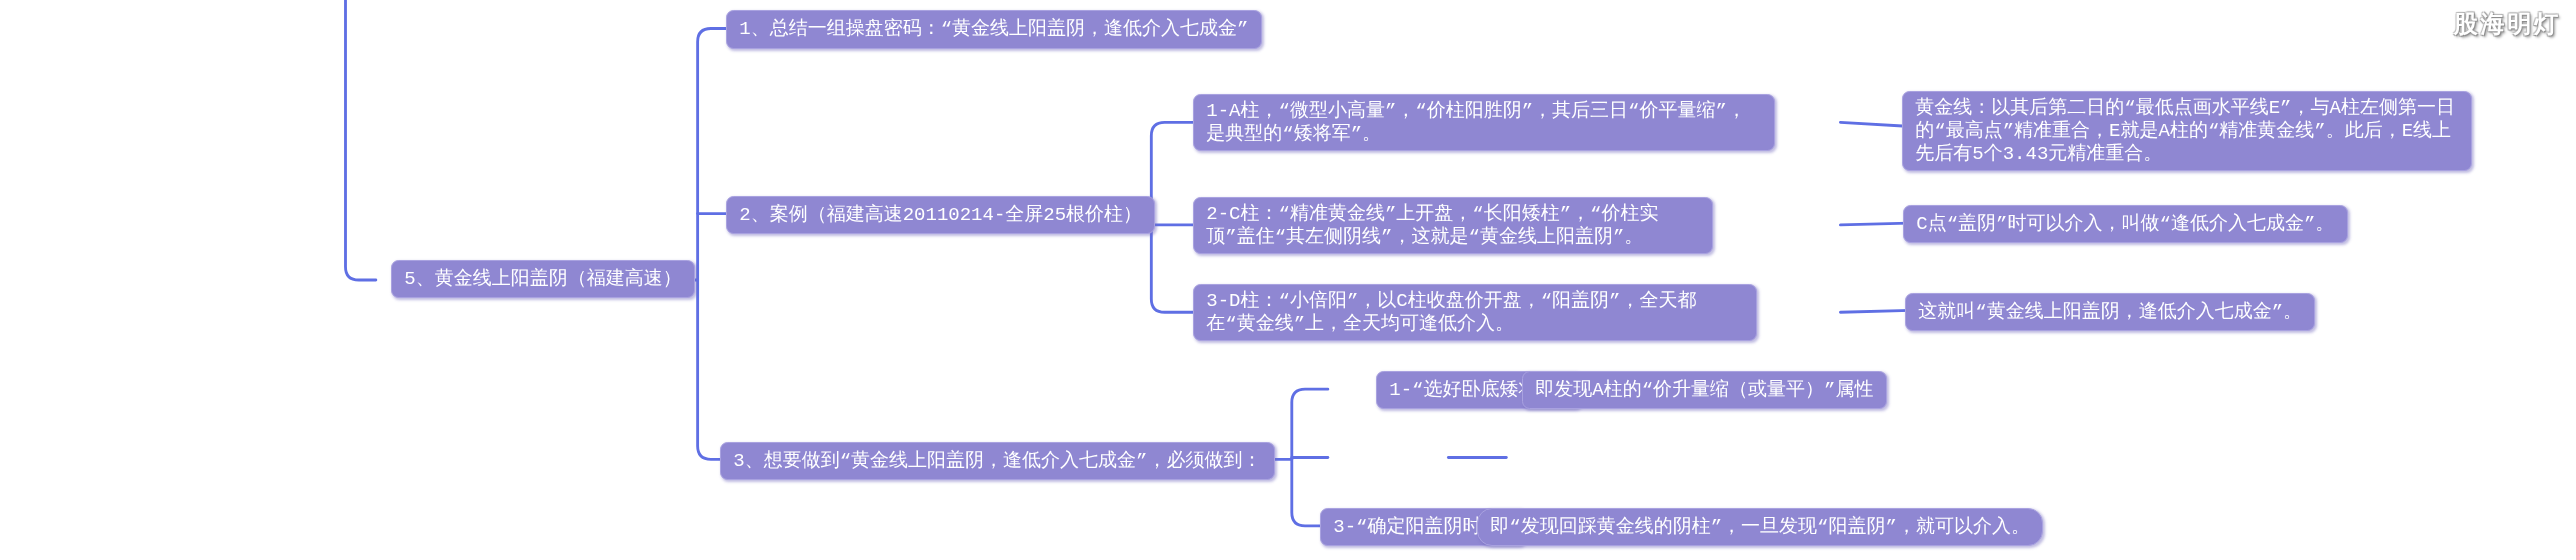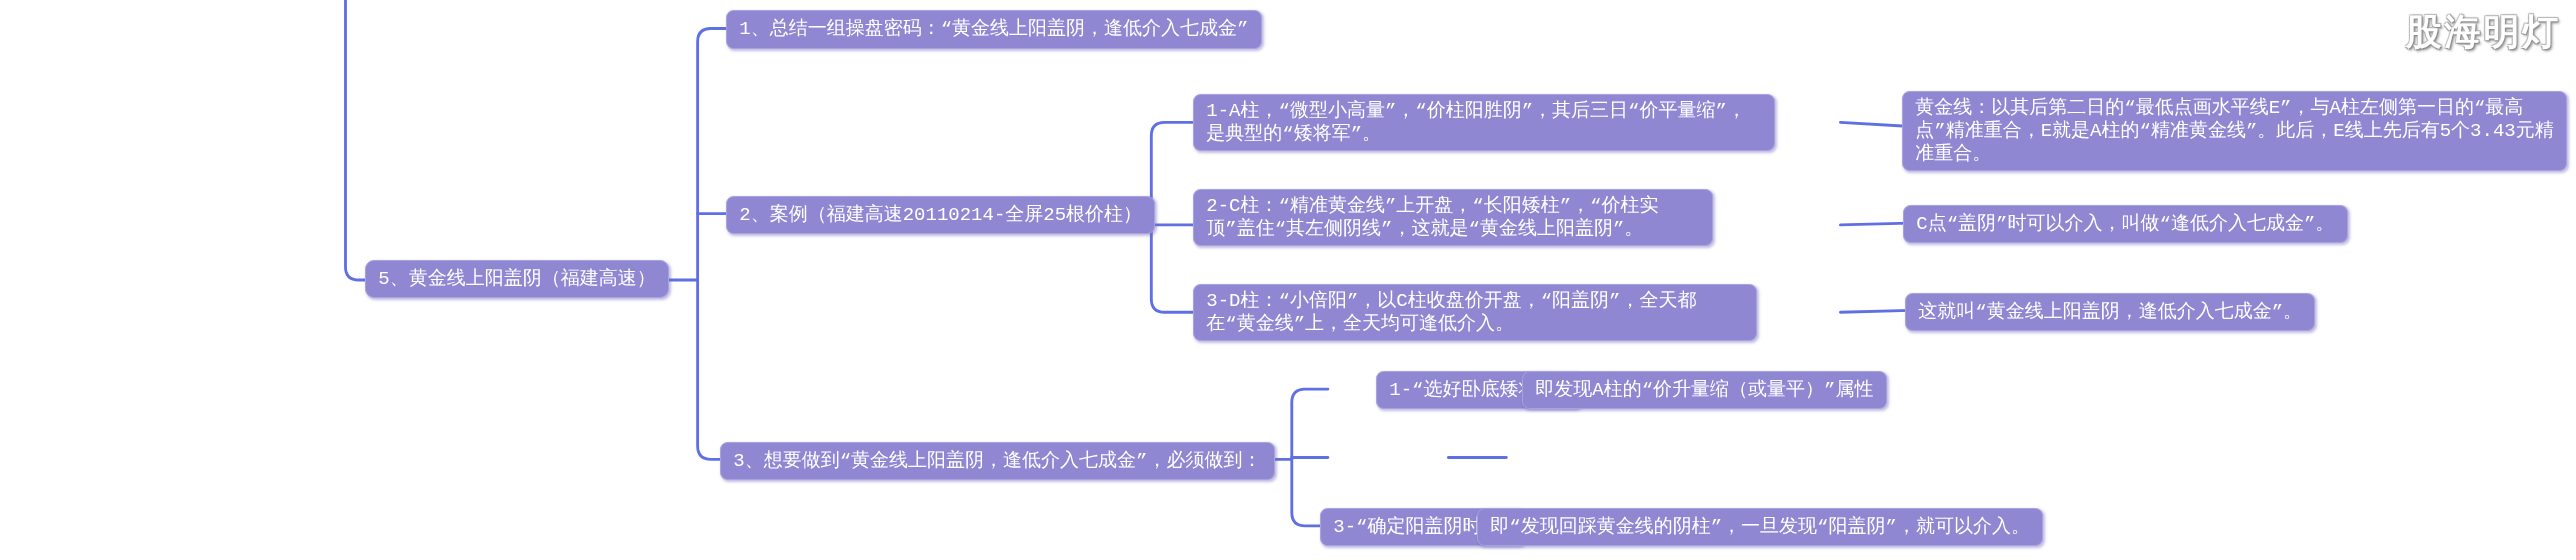"股海明灯" #watermark { font-size: 36px -> 24px }
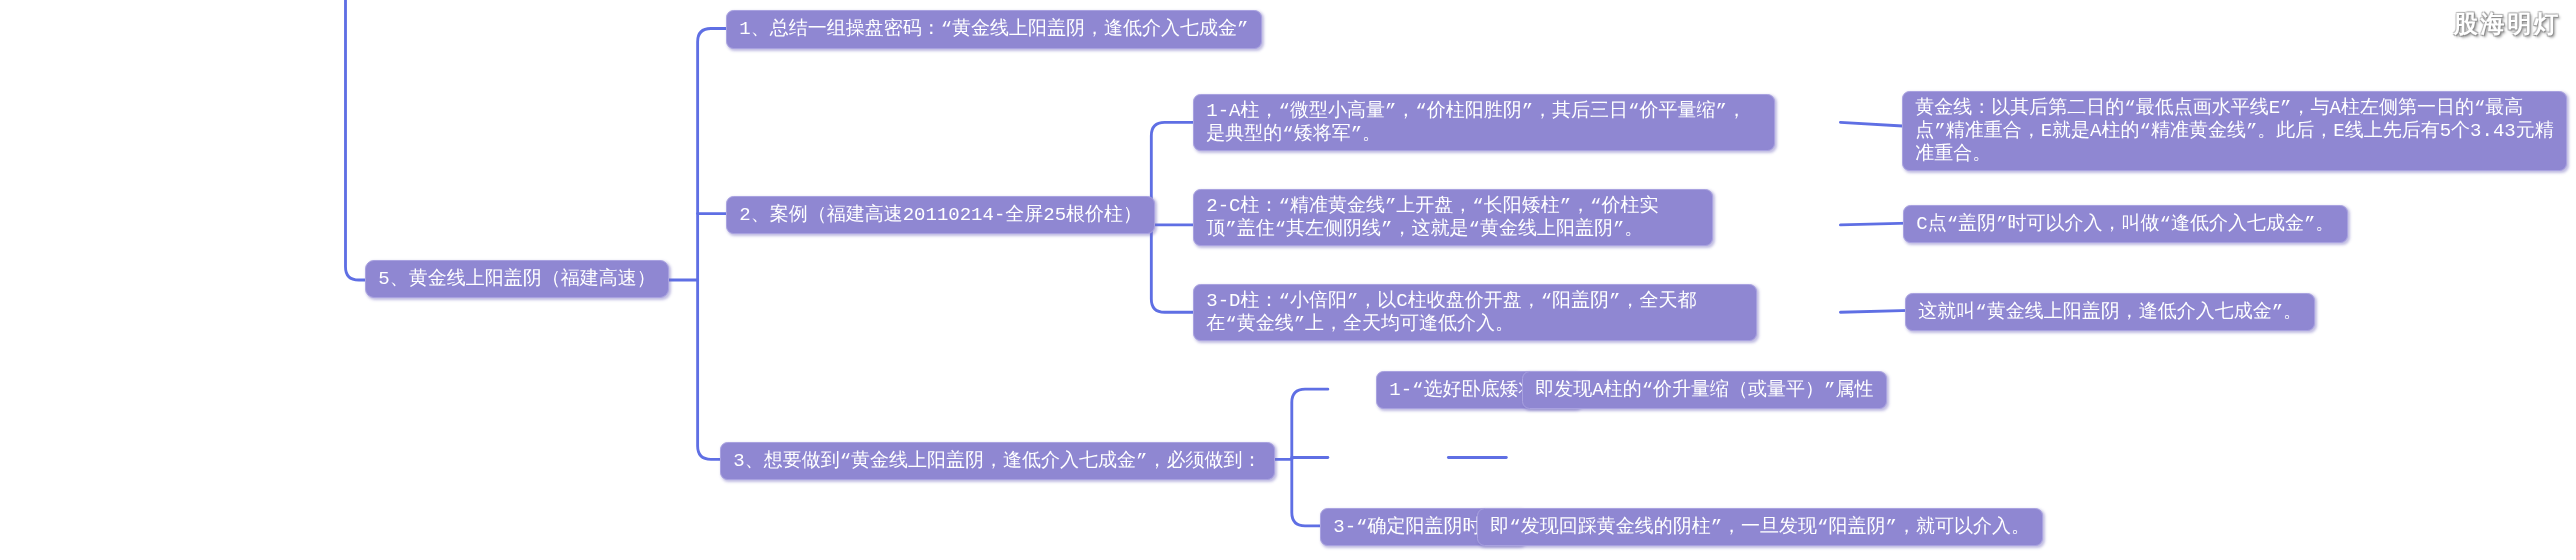"黄金线：以其后第二日的“最低点画水平线E”，与A柱左侧第一日的“最高点”精准重合" #node-note-a { width: 665px -> 570px }
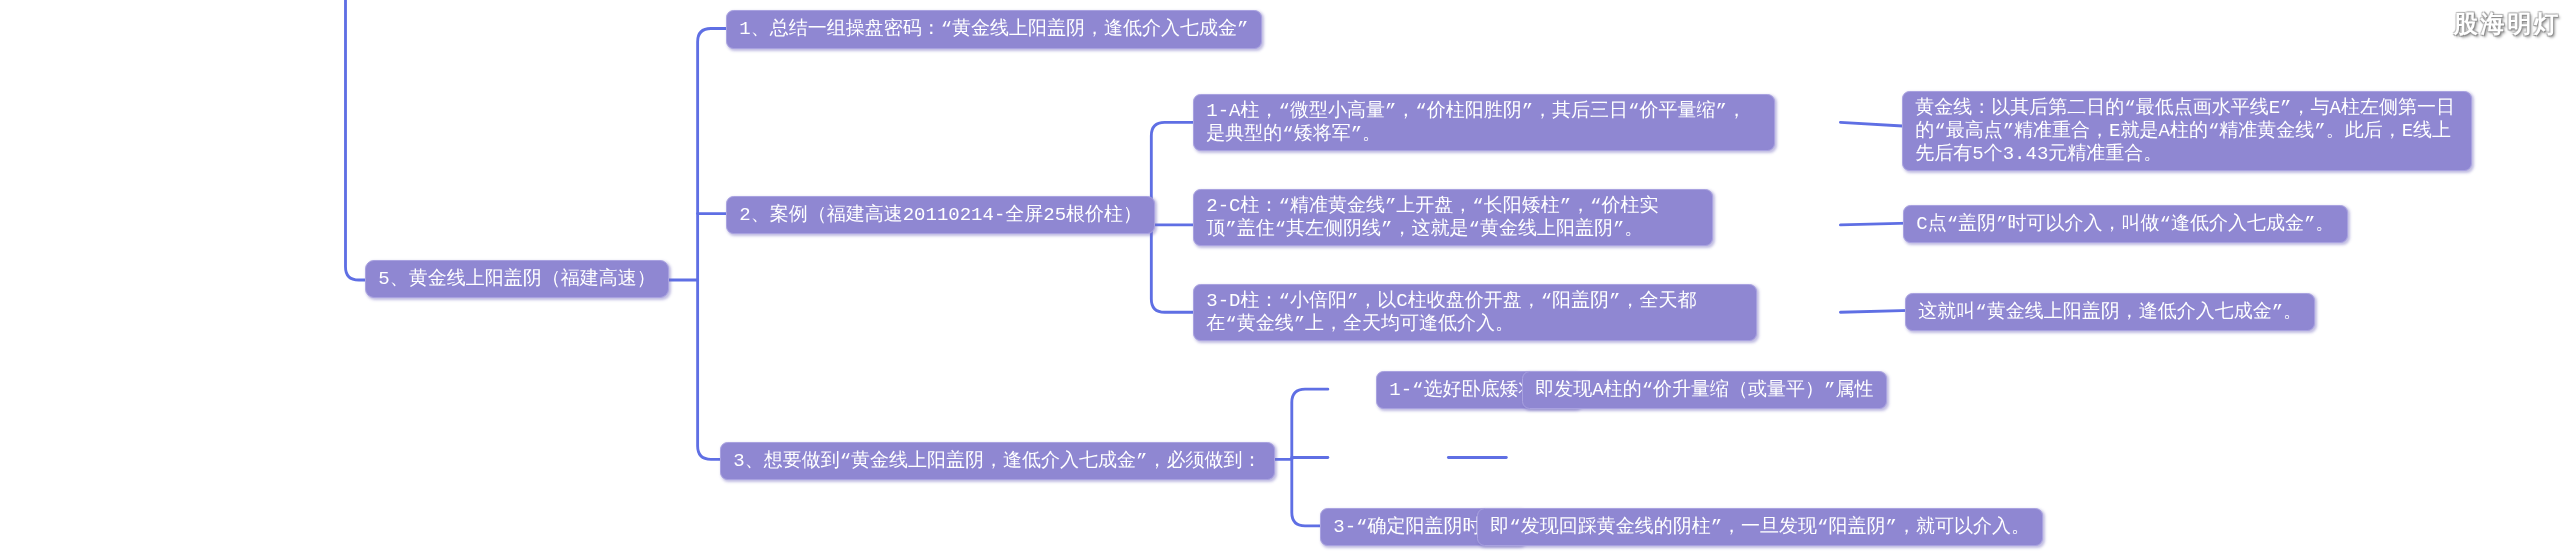"2-C柱：“精准黄金线”上开盘，“长阳矮柱”，“价柱实顶”盖住“其左侧阴线”，这" #node-case-c { top: 189px -> 197px }
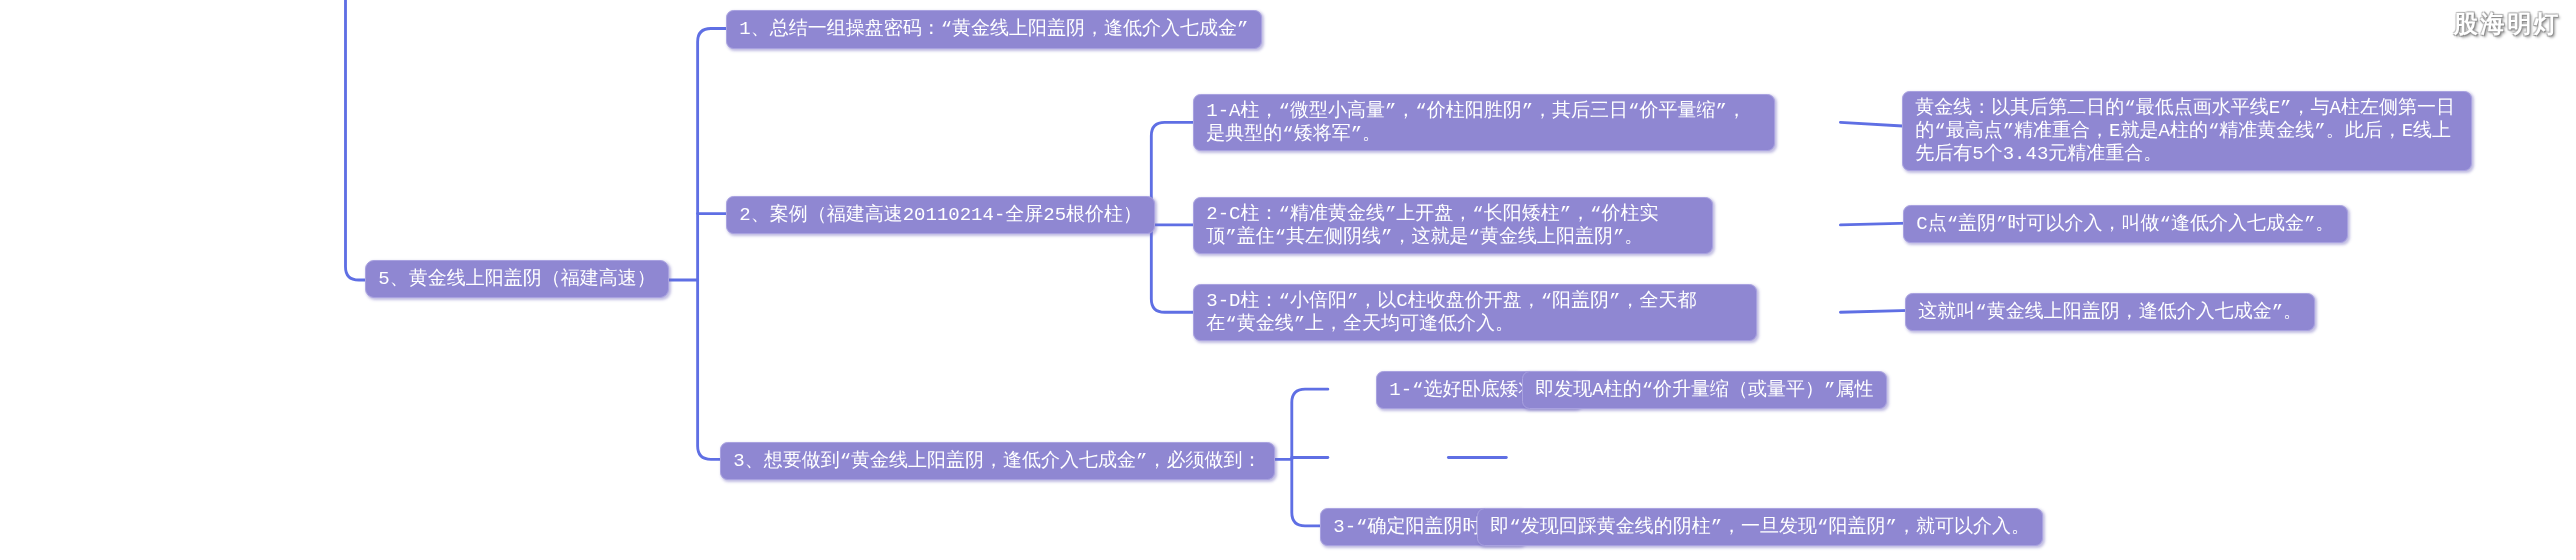"5、黄金线上阳盖阴（福建高速）" #node-root { border-radius: 9px -> none; left: 365px -> 391px }
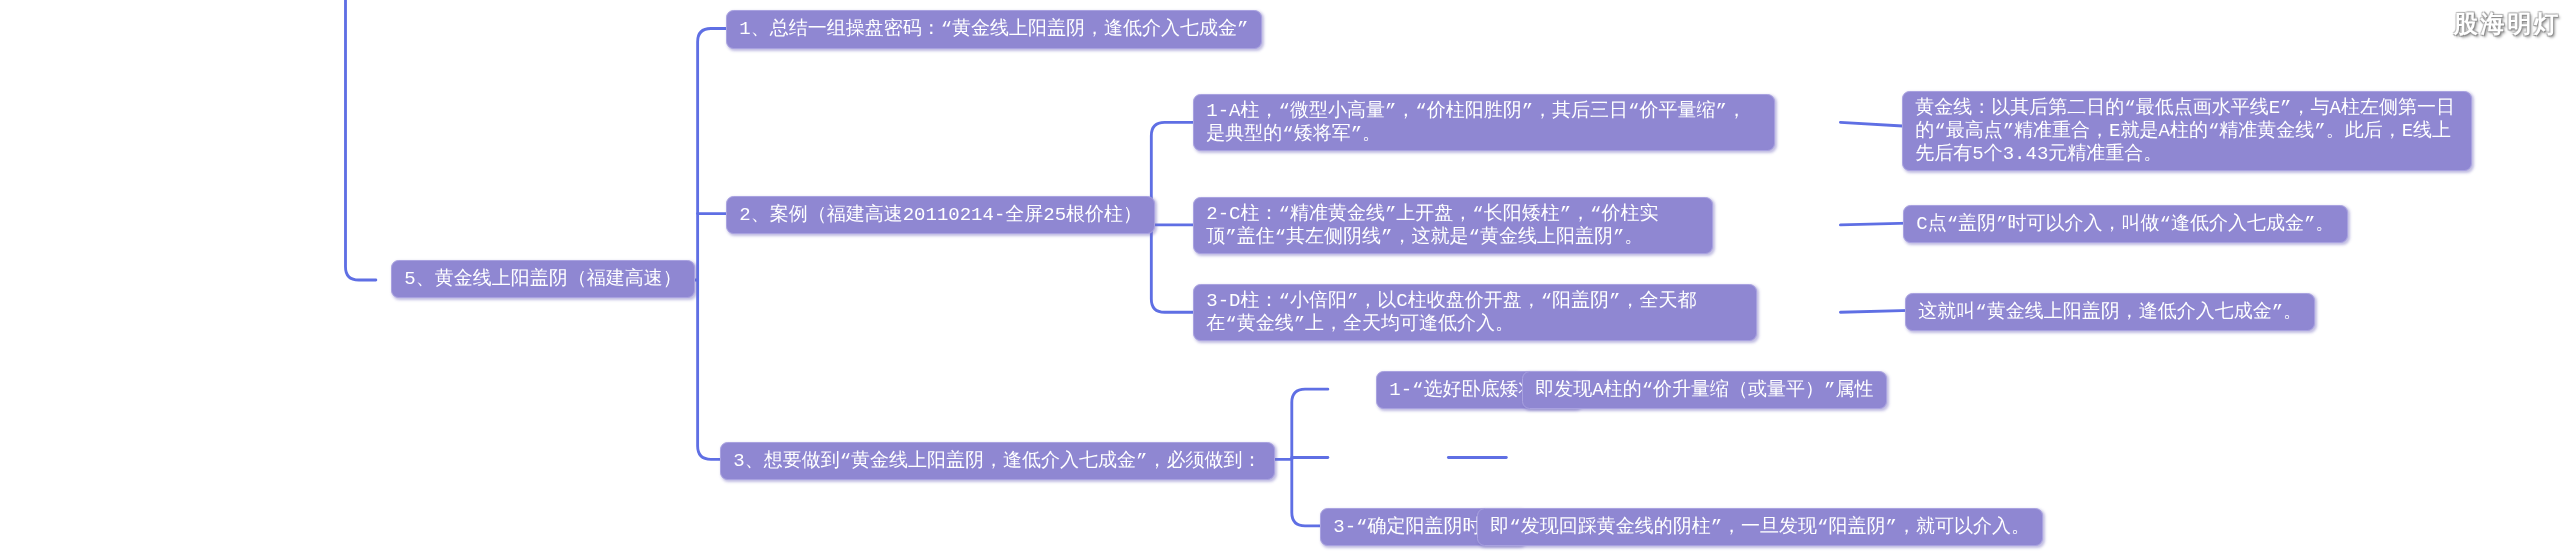"即“发现回踩黄金线的阴柱”，一旦发现“阳盖阴”，就可以介入。" #node-step3-note { border-radius: none -> 15px }
